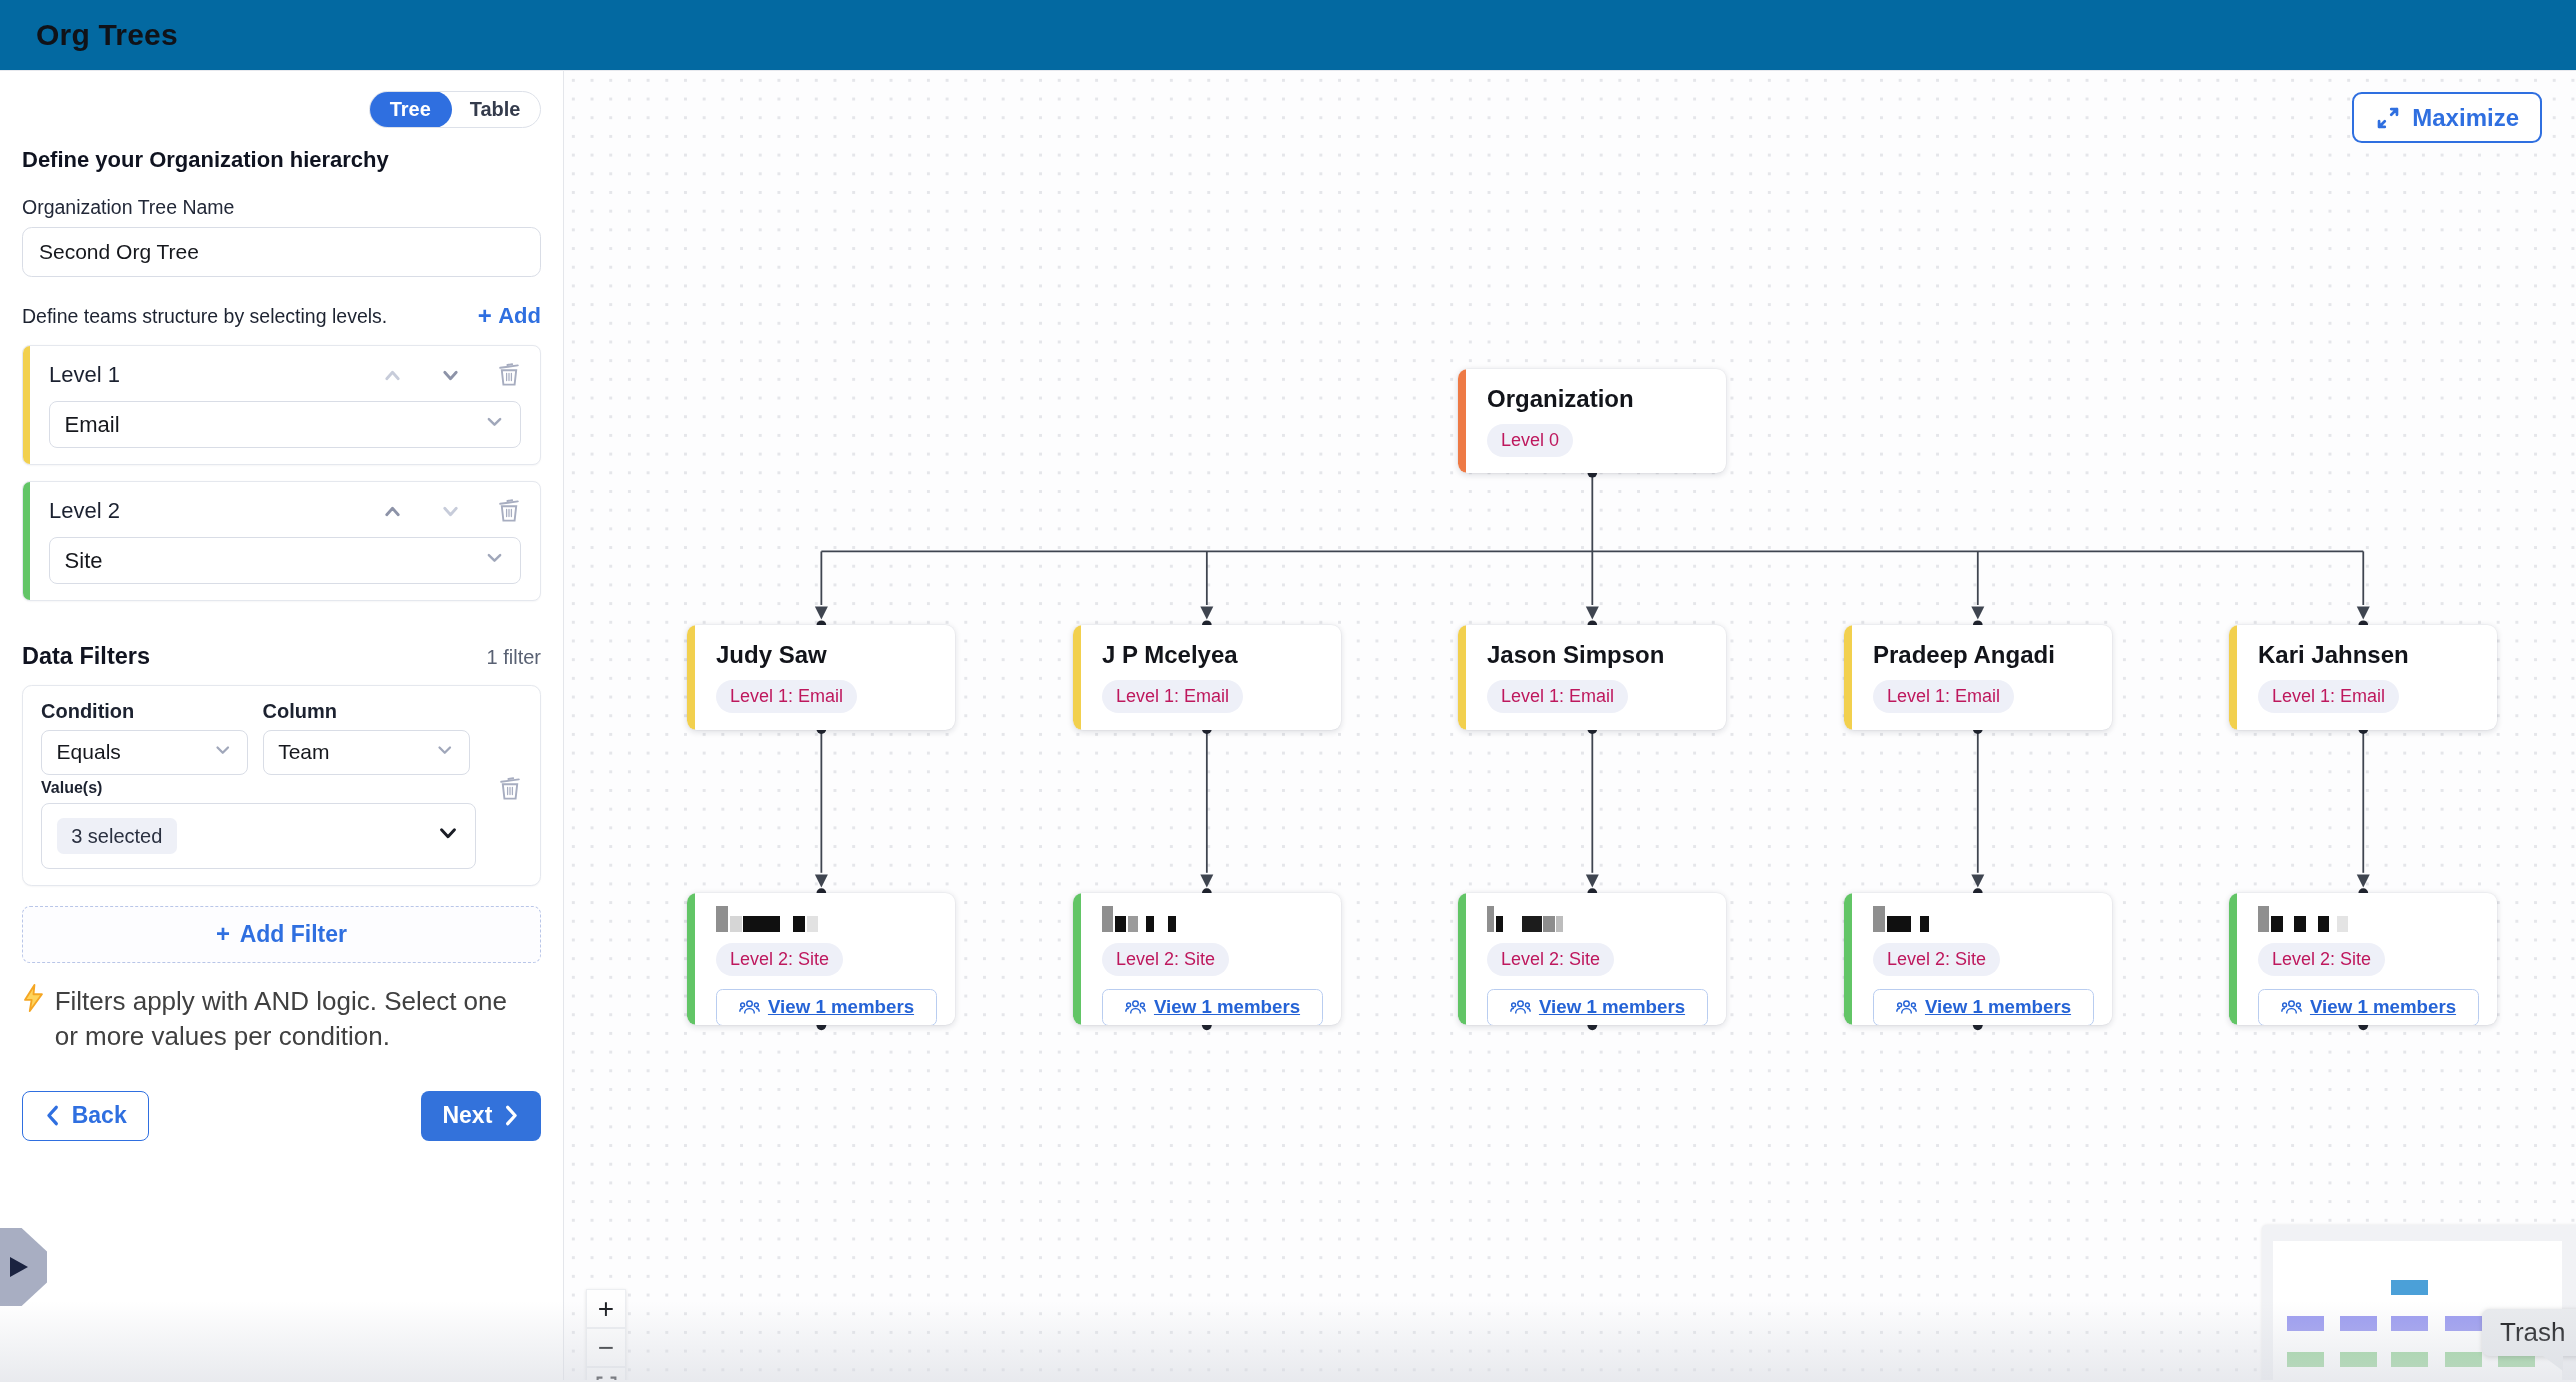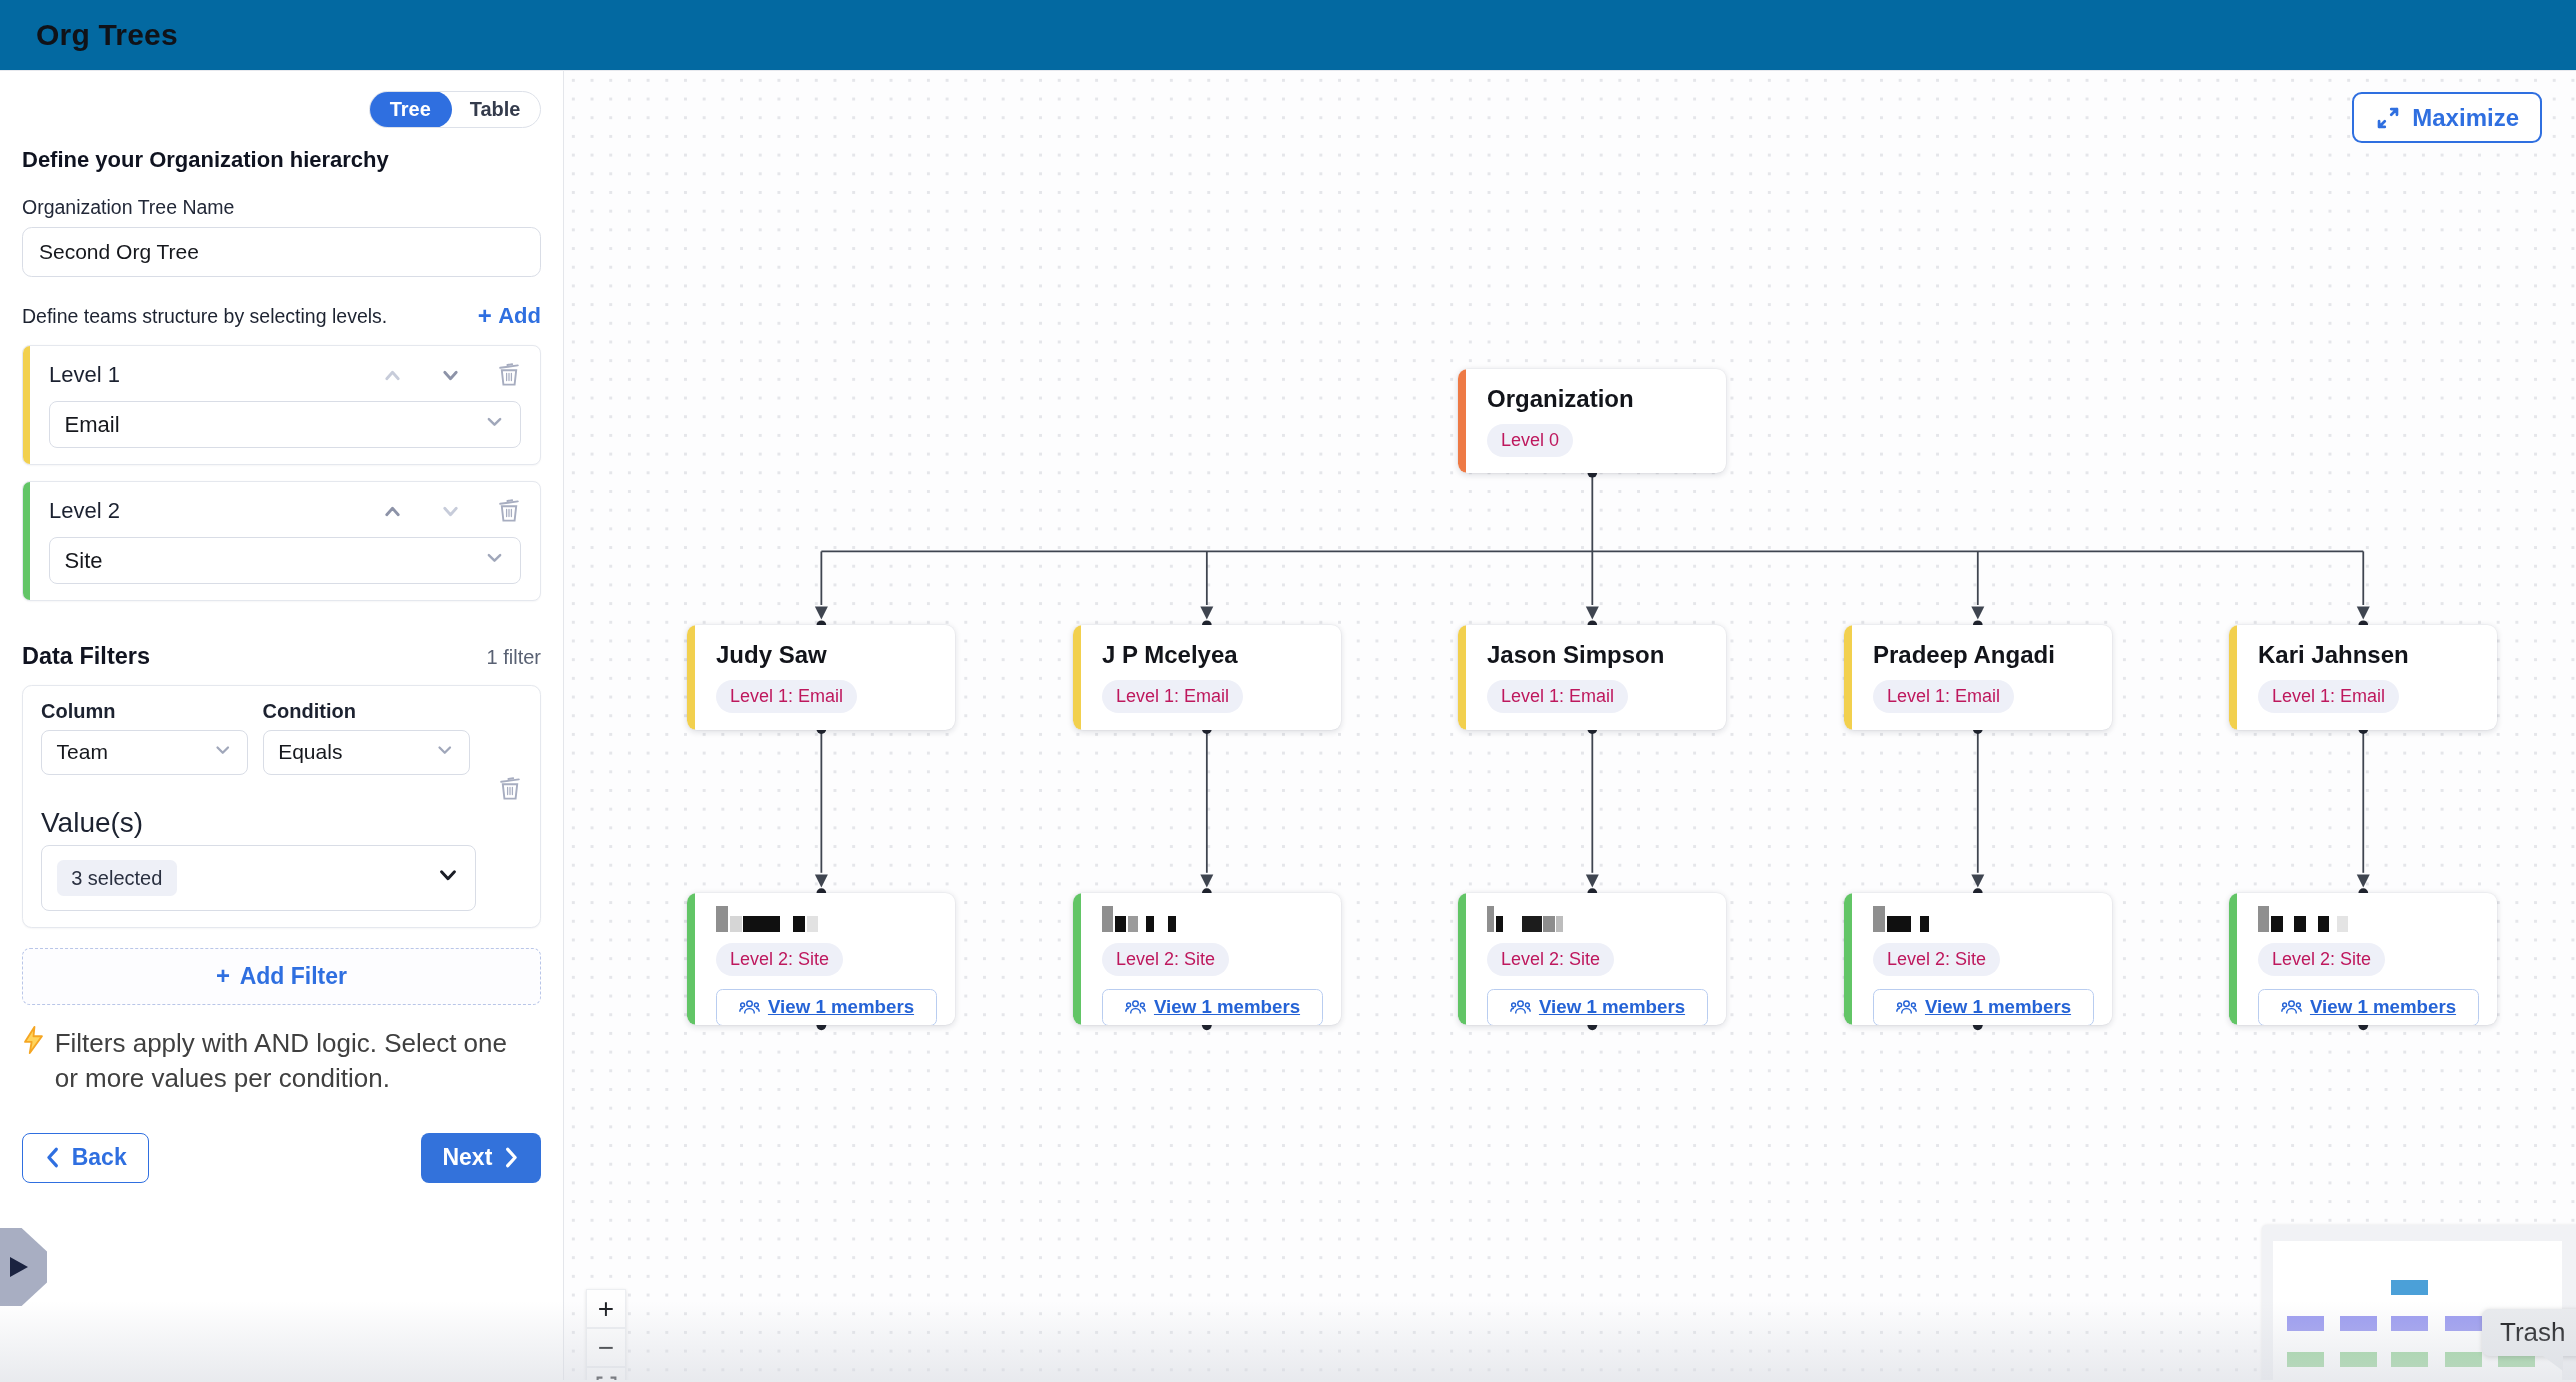"Column" div.filter-col { order: before "Condition" -> after "Condition" }
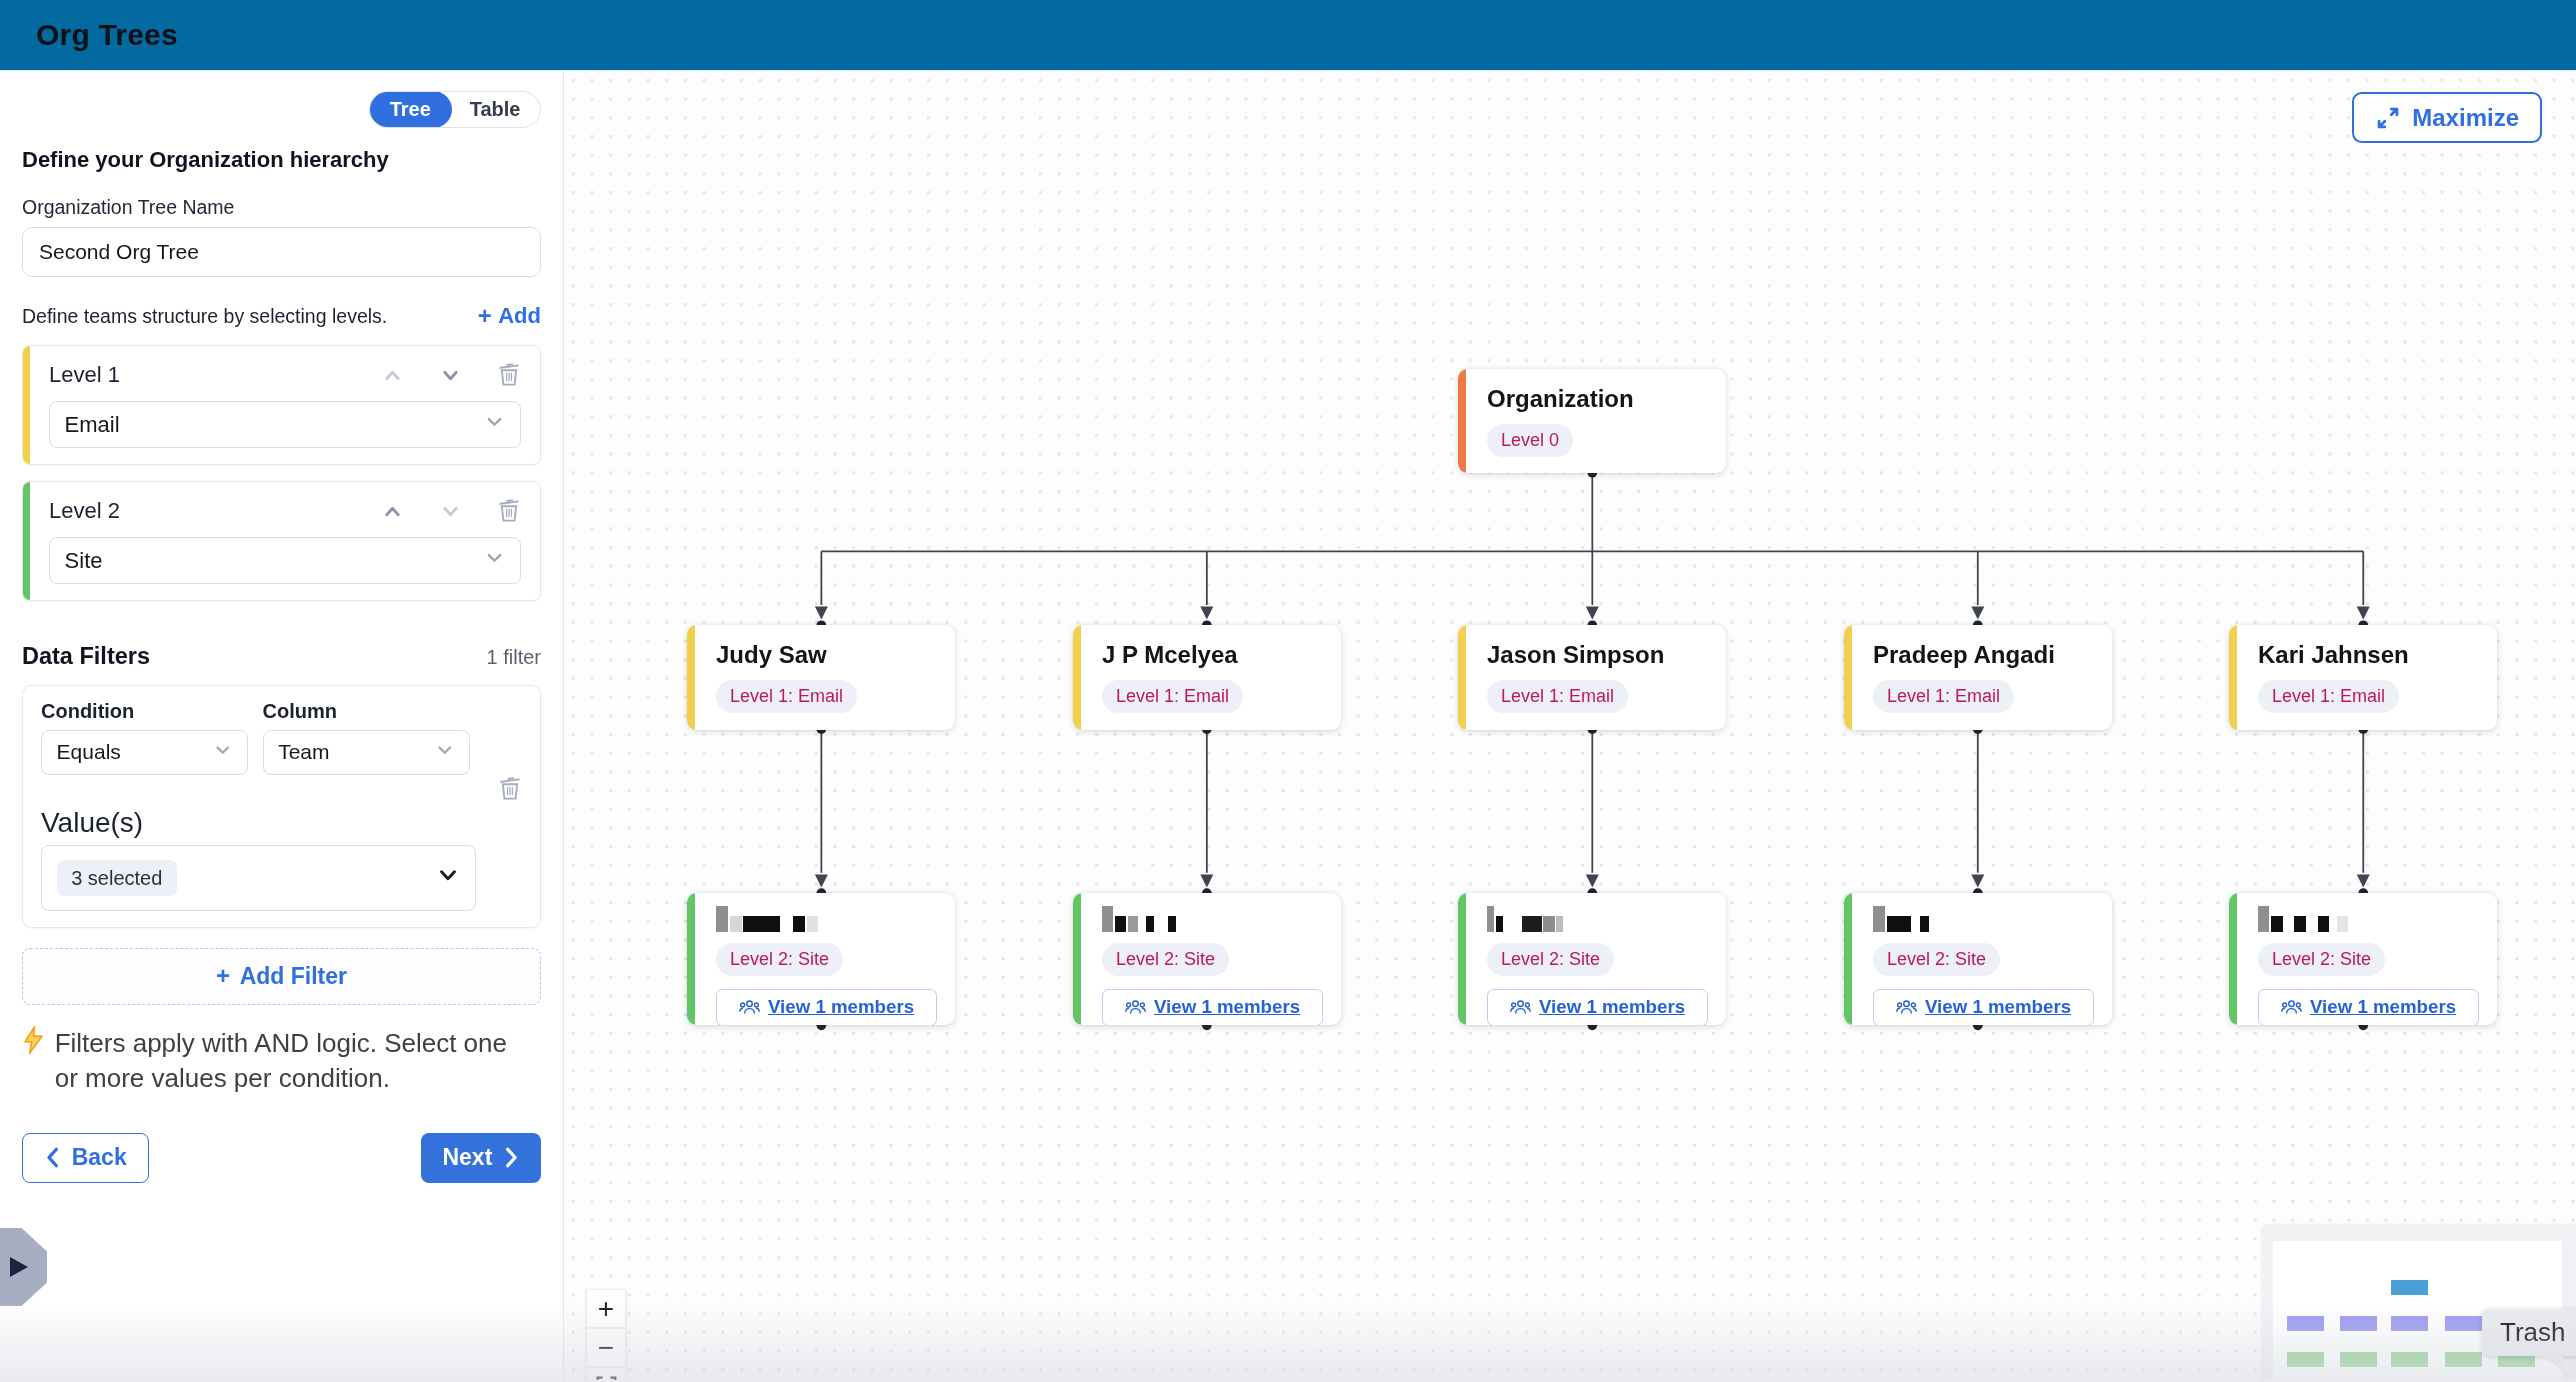"Value(s)" .values-label { font-size: 28px -> 16px; font-weight: 400 -> 700; margin-top: 32px -> 4px }
